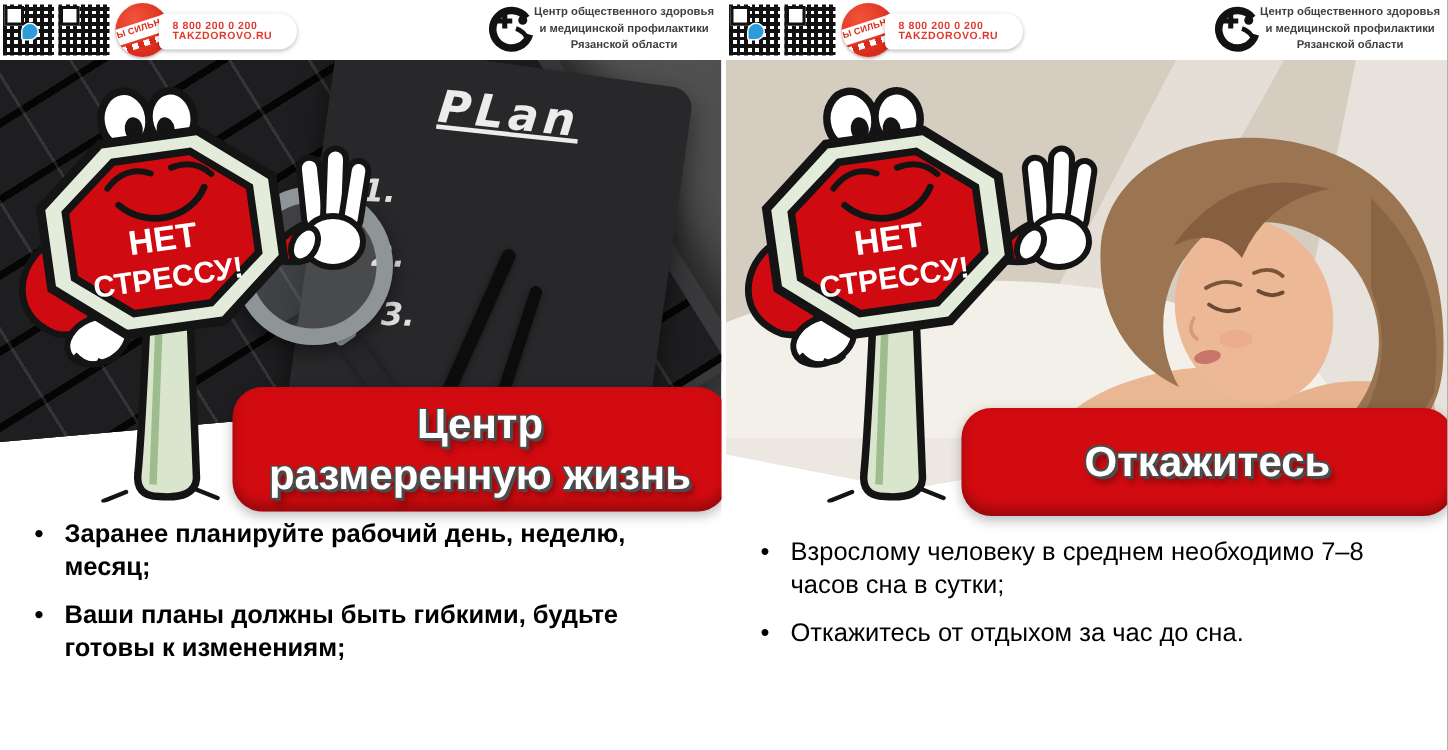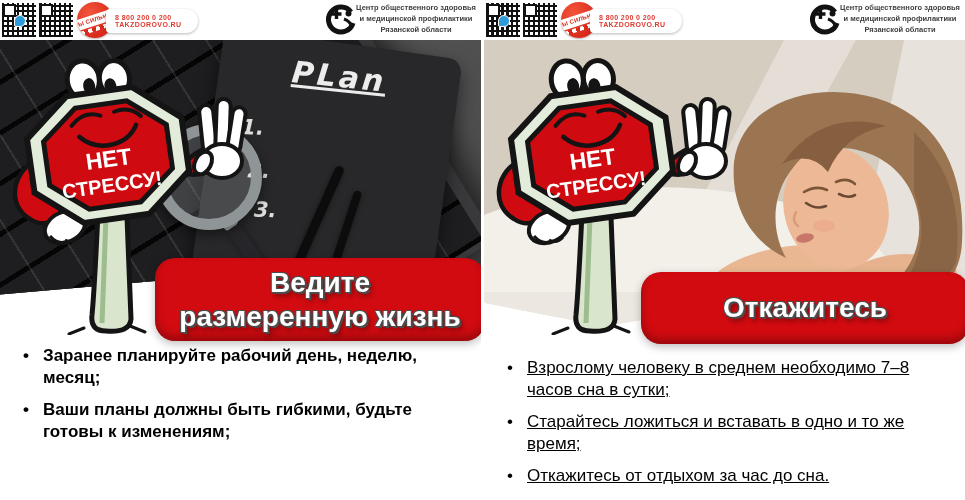"Ведите" div.banner-title { text: Ведите -> Центр }
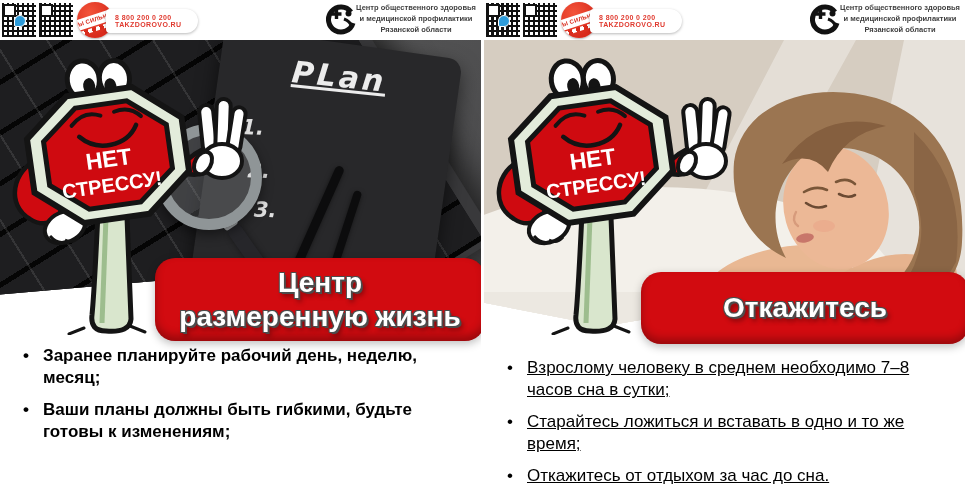"Взрослому человеку в среднем необходимо" .bullets-r { text-decoration: underline -> none }
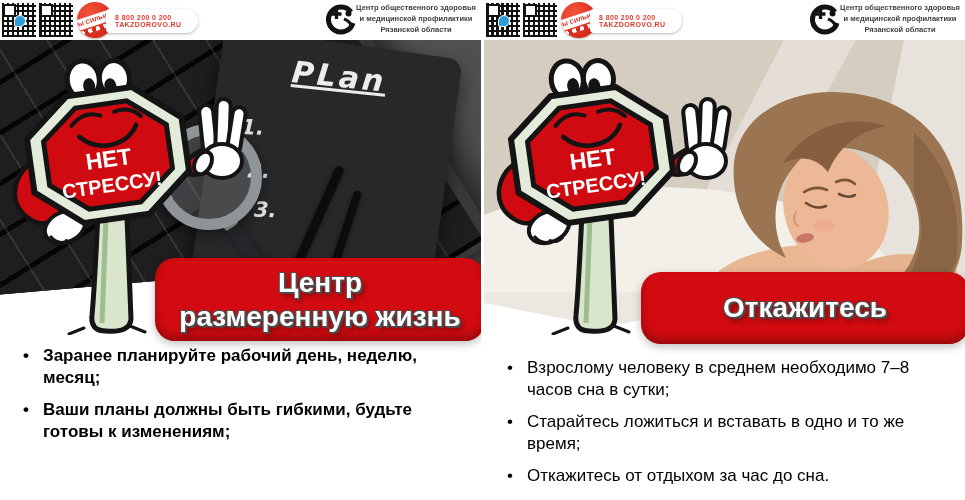"Старайтесь ложиться и вставать в" li { html: <li>Старайтесь ложиться и вставать в одно и то же время;</li> -> none }
